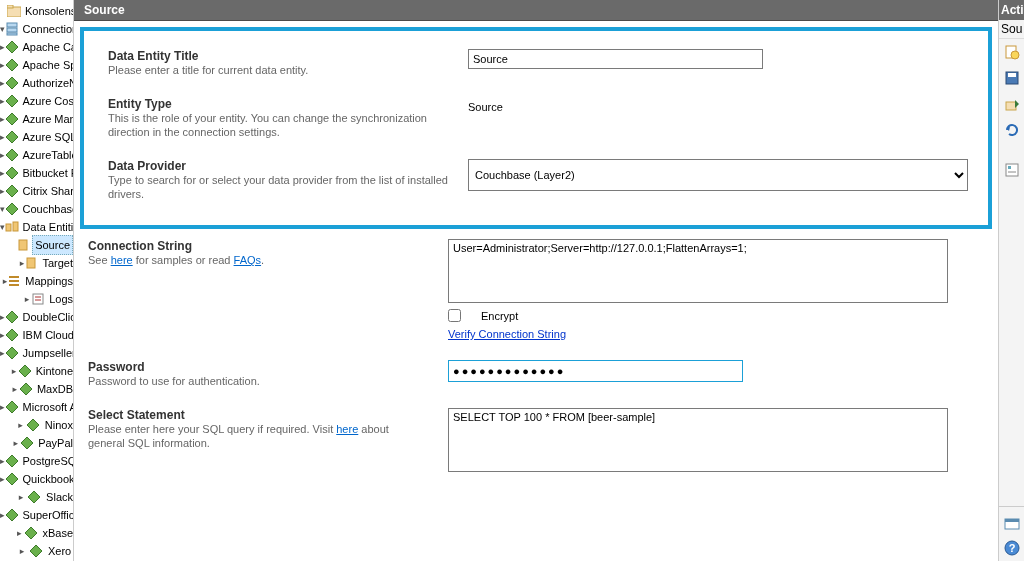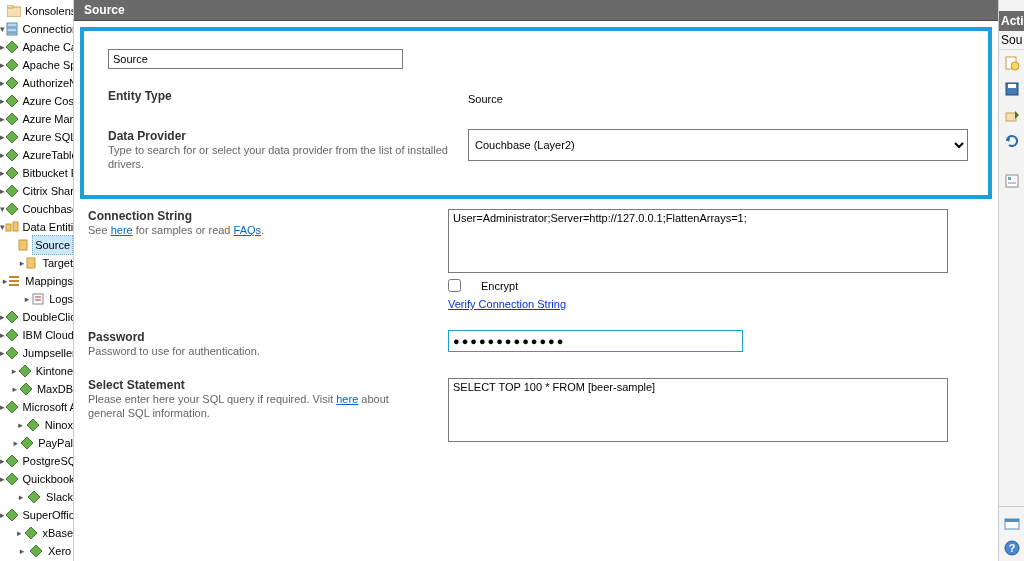"Acti" .rstrip .hdr { margin-top: 11px -> none }
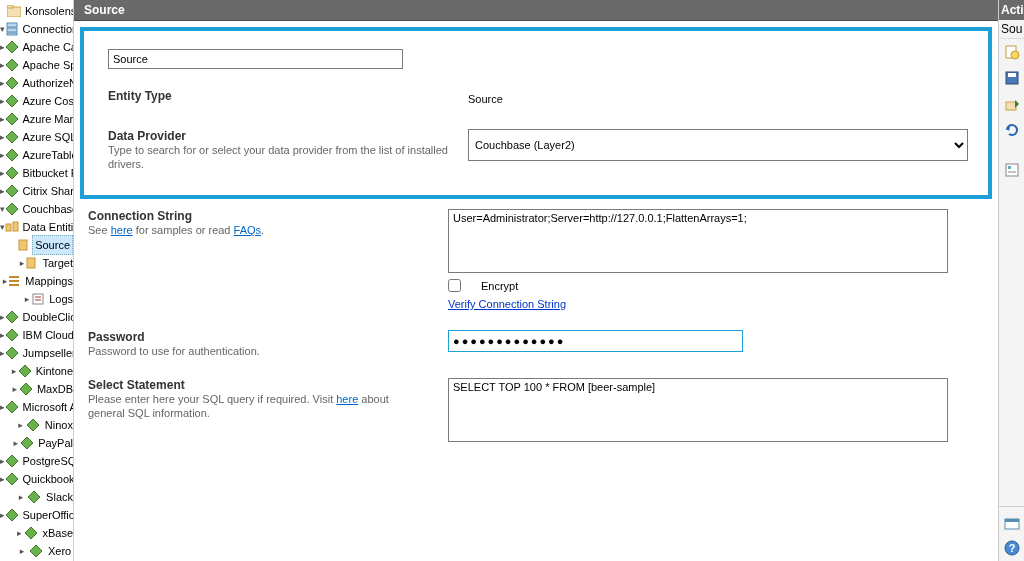"Data Entity Title" div.left { html: none -> <div> <div>Data Entity Title</div> <div>Please enter a title for current data entity.</div> </div> }
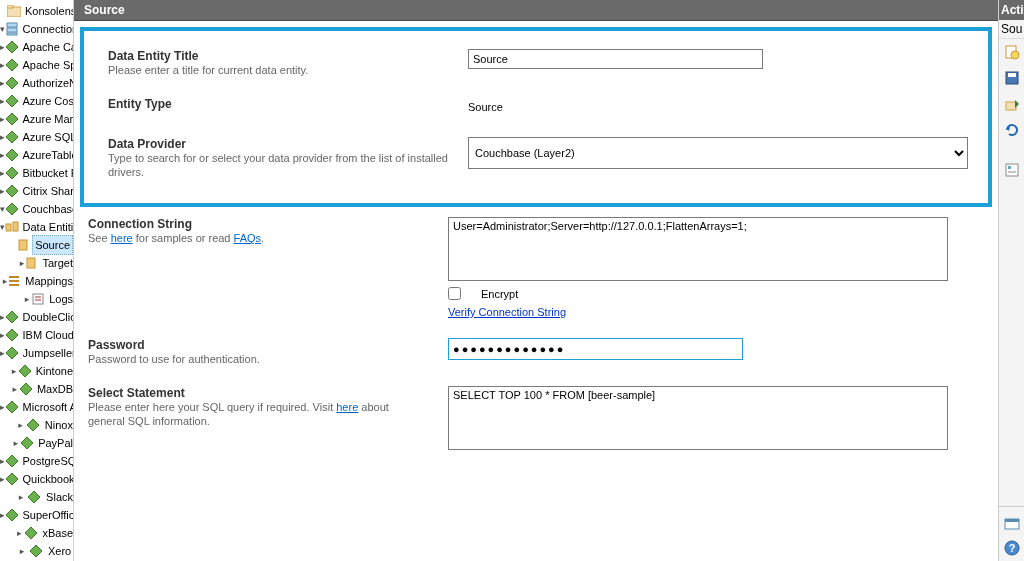"This is the role of" div.field-desc { html: none -> <div>This is the role of your entity. You can change the synchronization direction in the connection settings.</div> }
